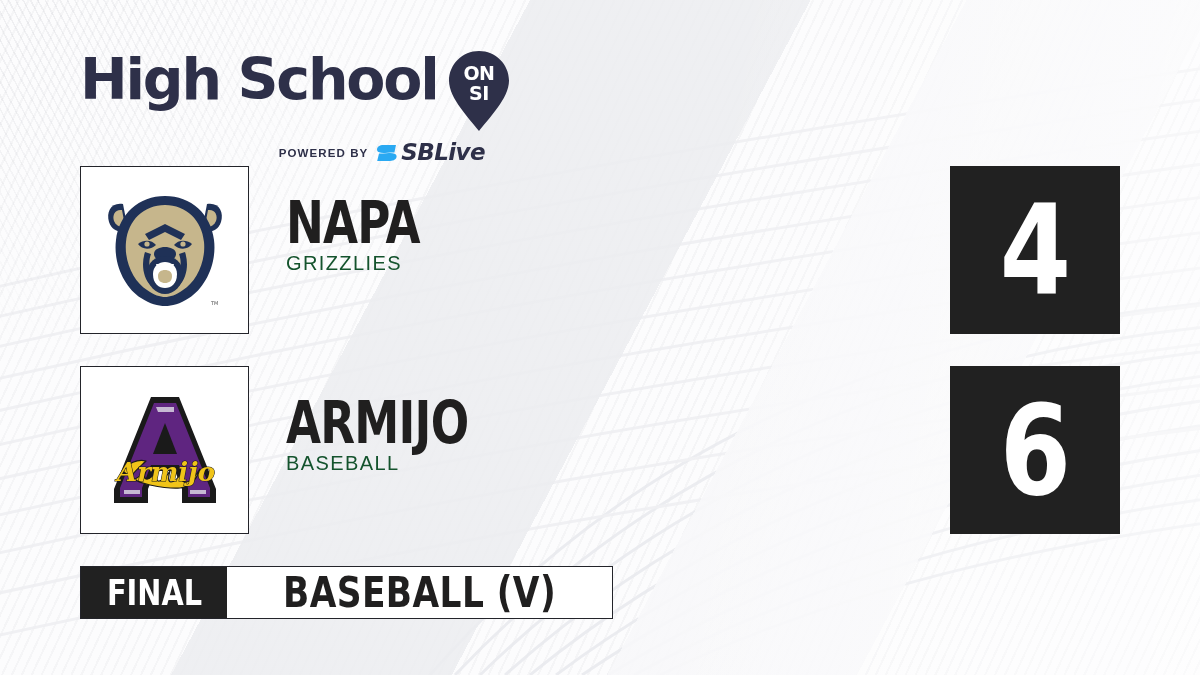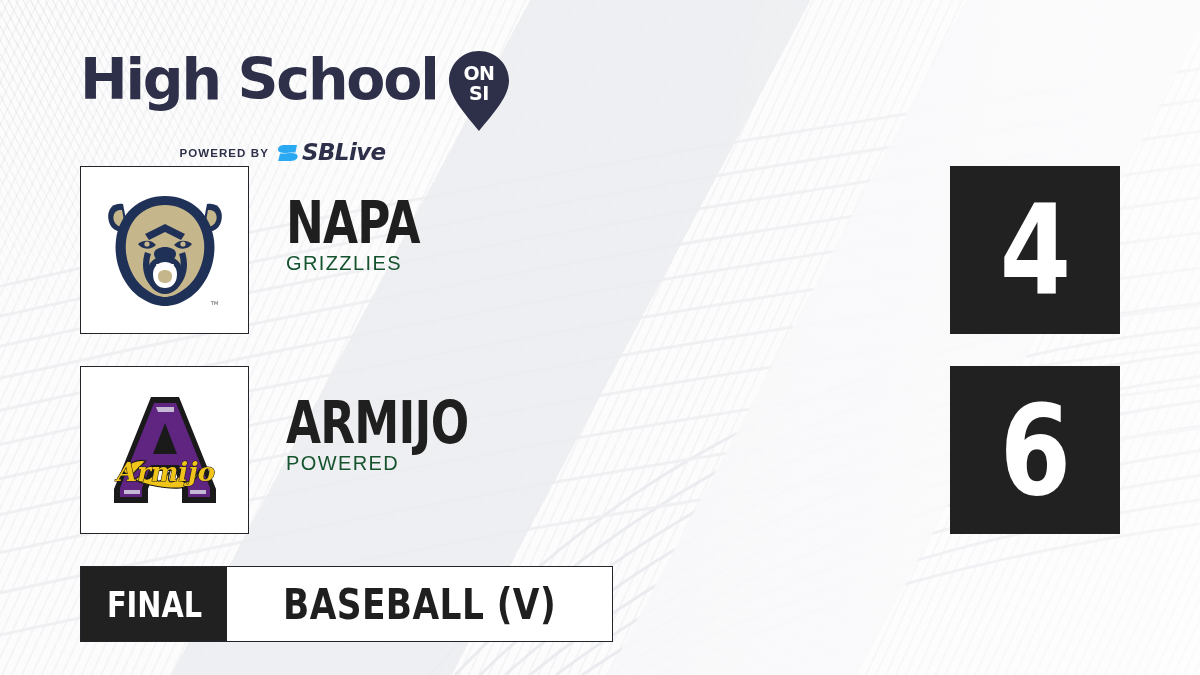"POWERED BY" .powered { justify-content: center -> flex-end }
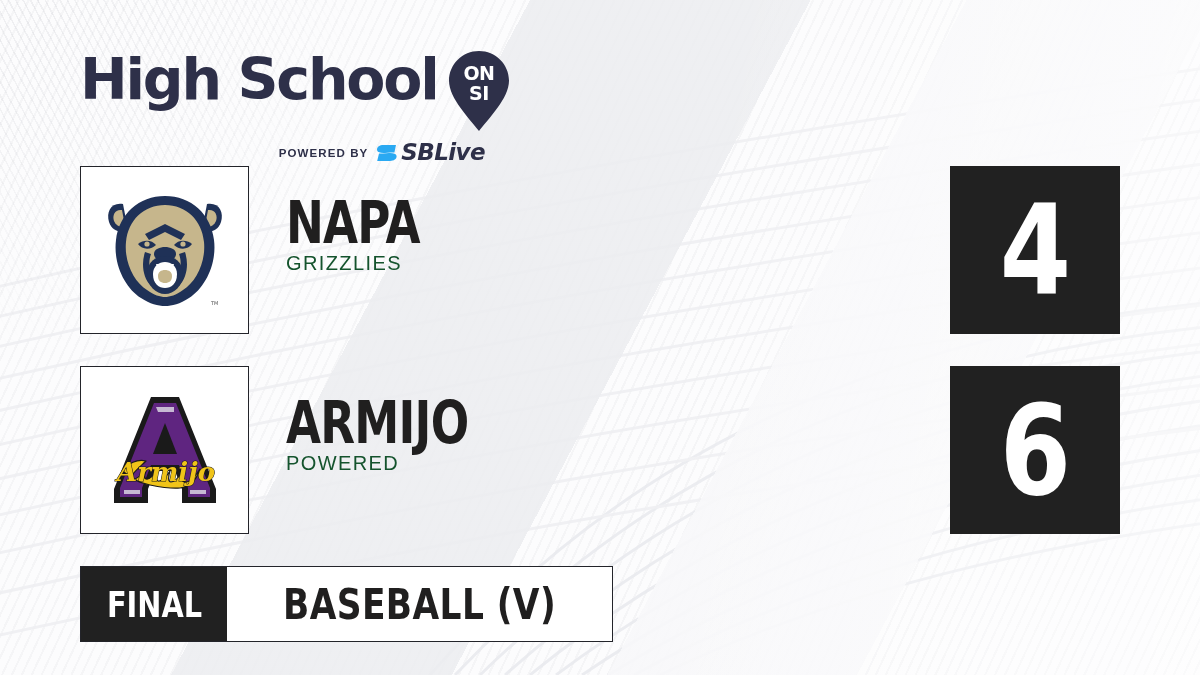"POWERED" div.team-mascot { text: POWERED -> BASEBALL }
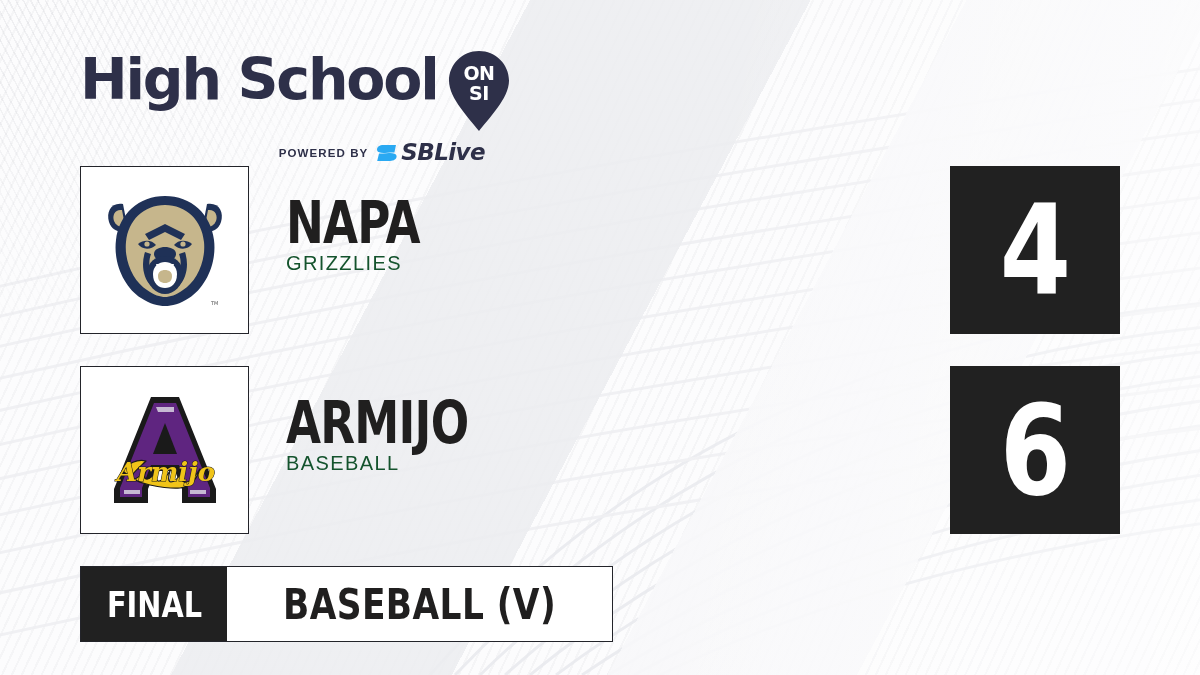"FINAL" #status-banner { height: 76px -> 53px }
